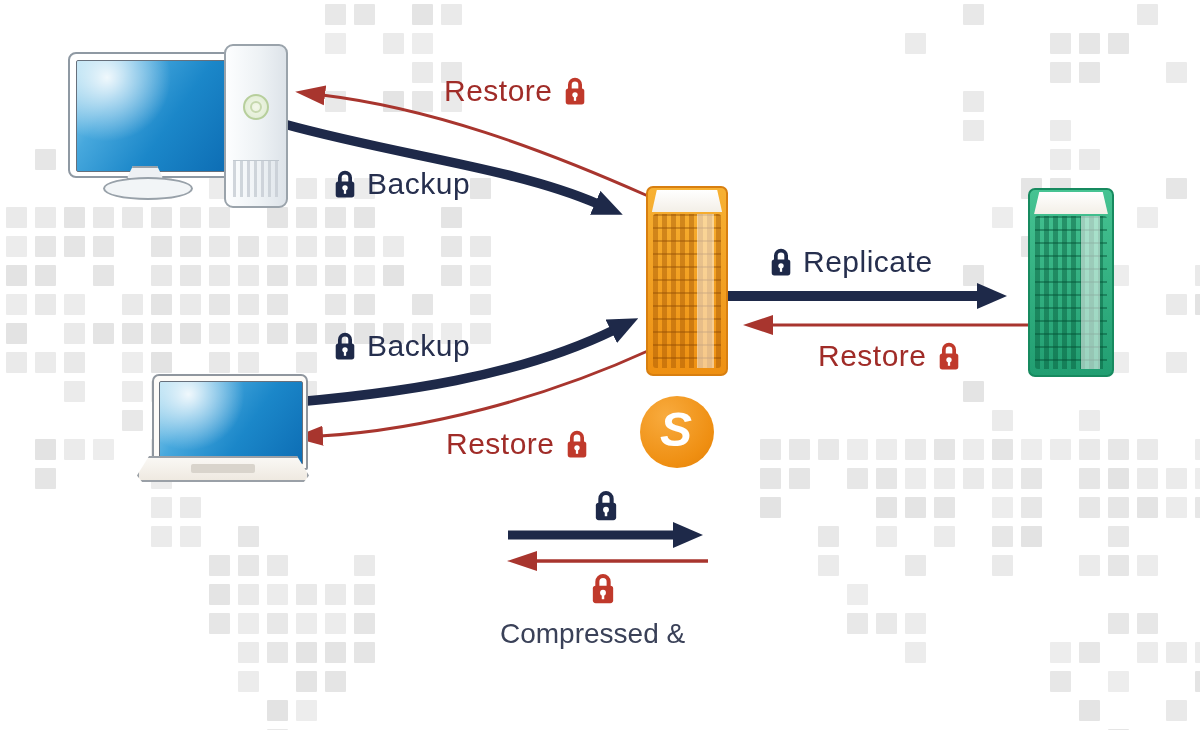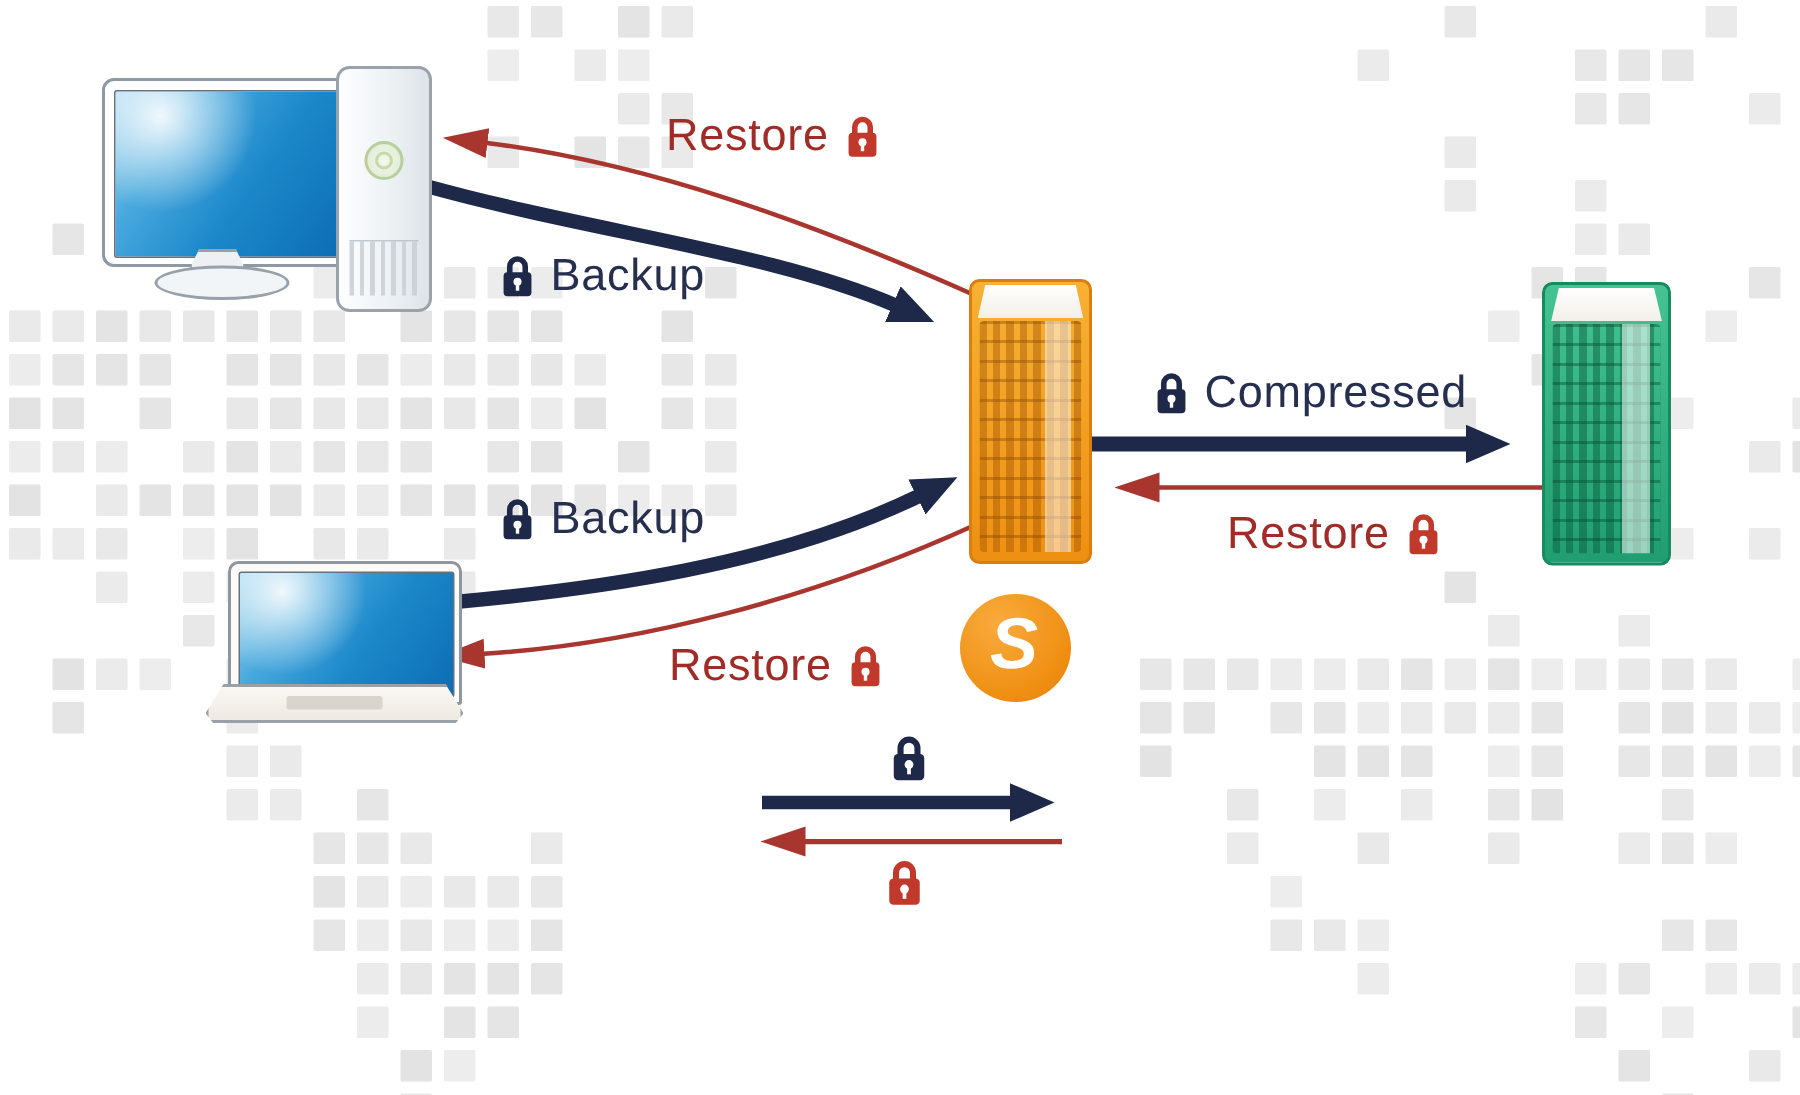"Compressed" span.lbl { text: Compressed -> Replicate }
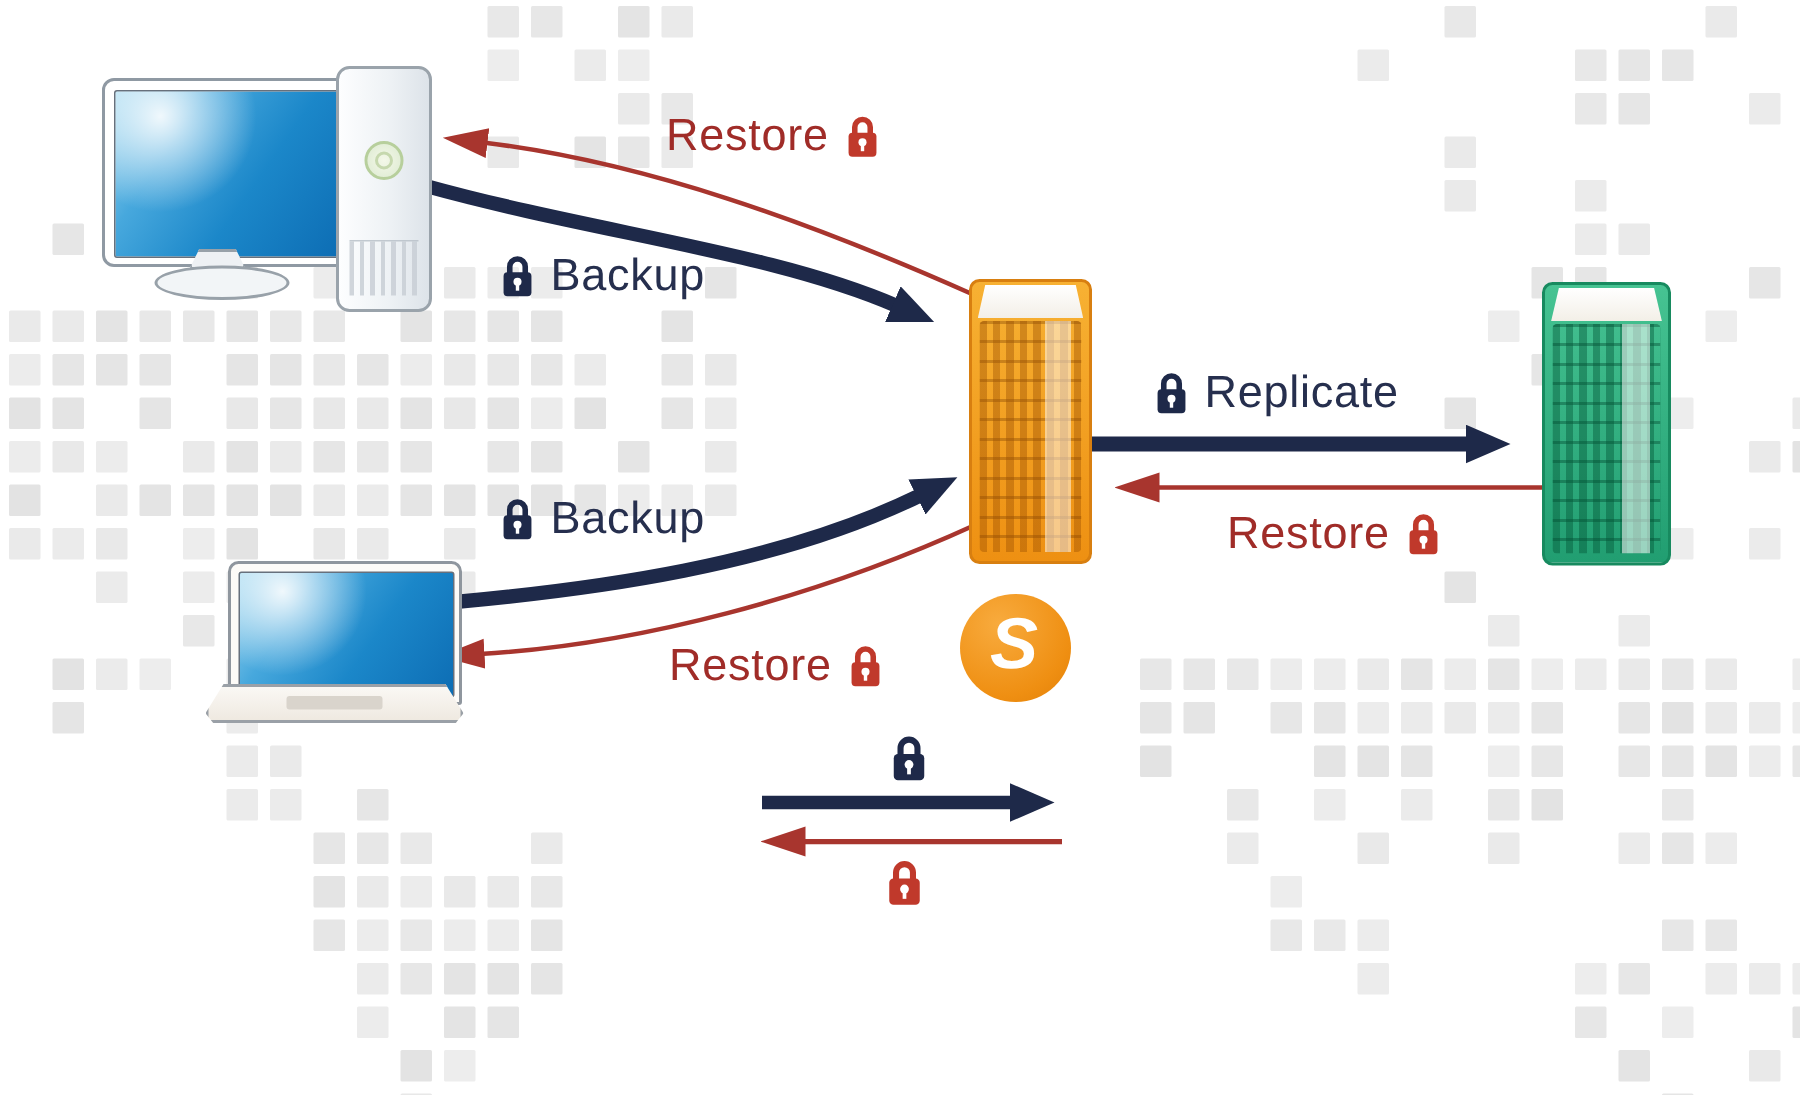"Compressed &" span { html: none -> <span>Compressed &amp;</span> }
